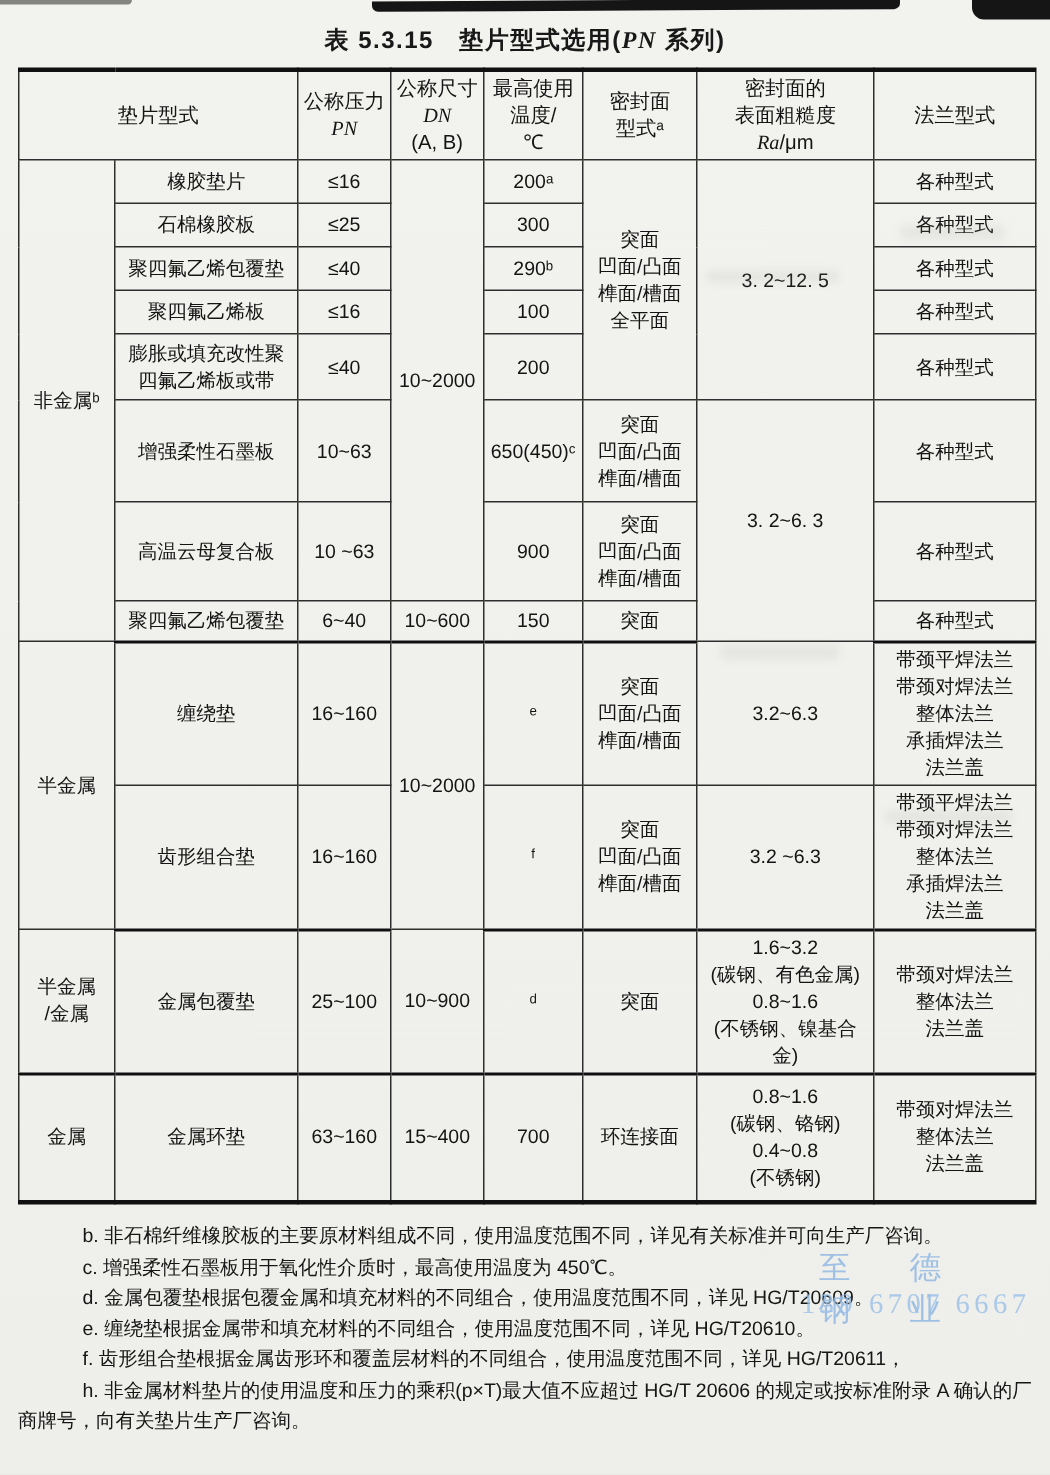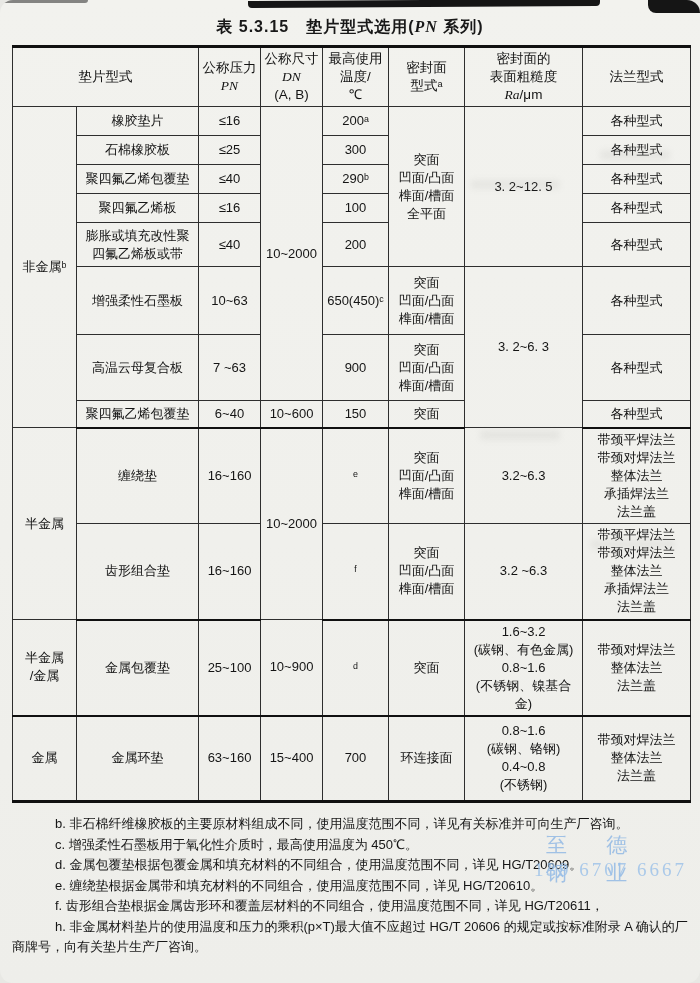"表 5.3.15 垫片型式选用(PN 系列)" .page { border-radius: 13px -> none }
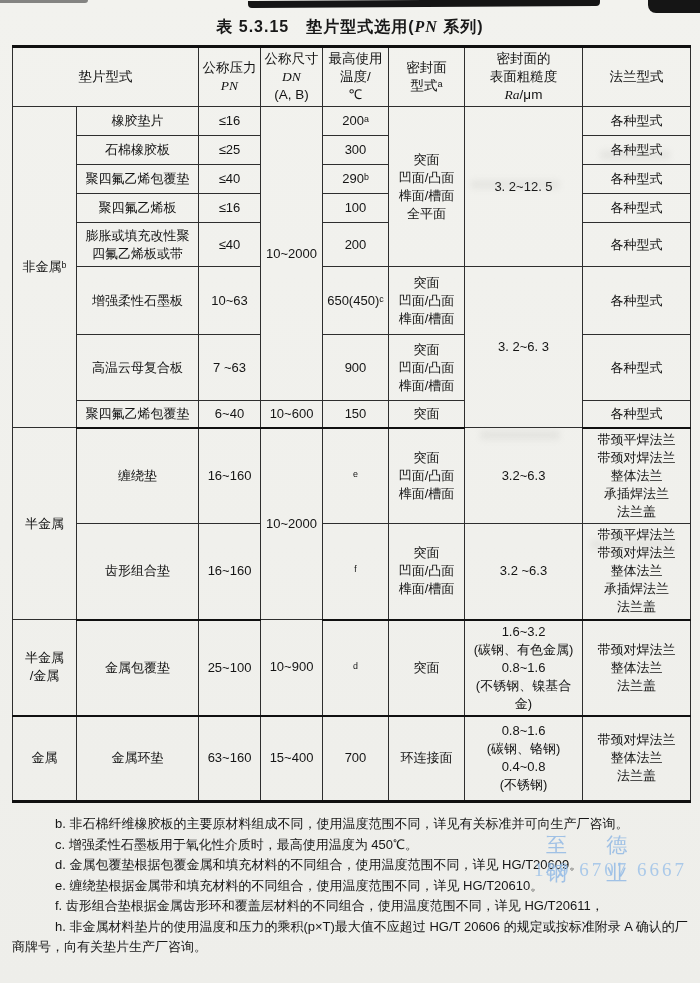"7 ~63" td { text: 7 -> 10 }
